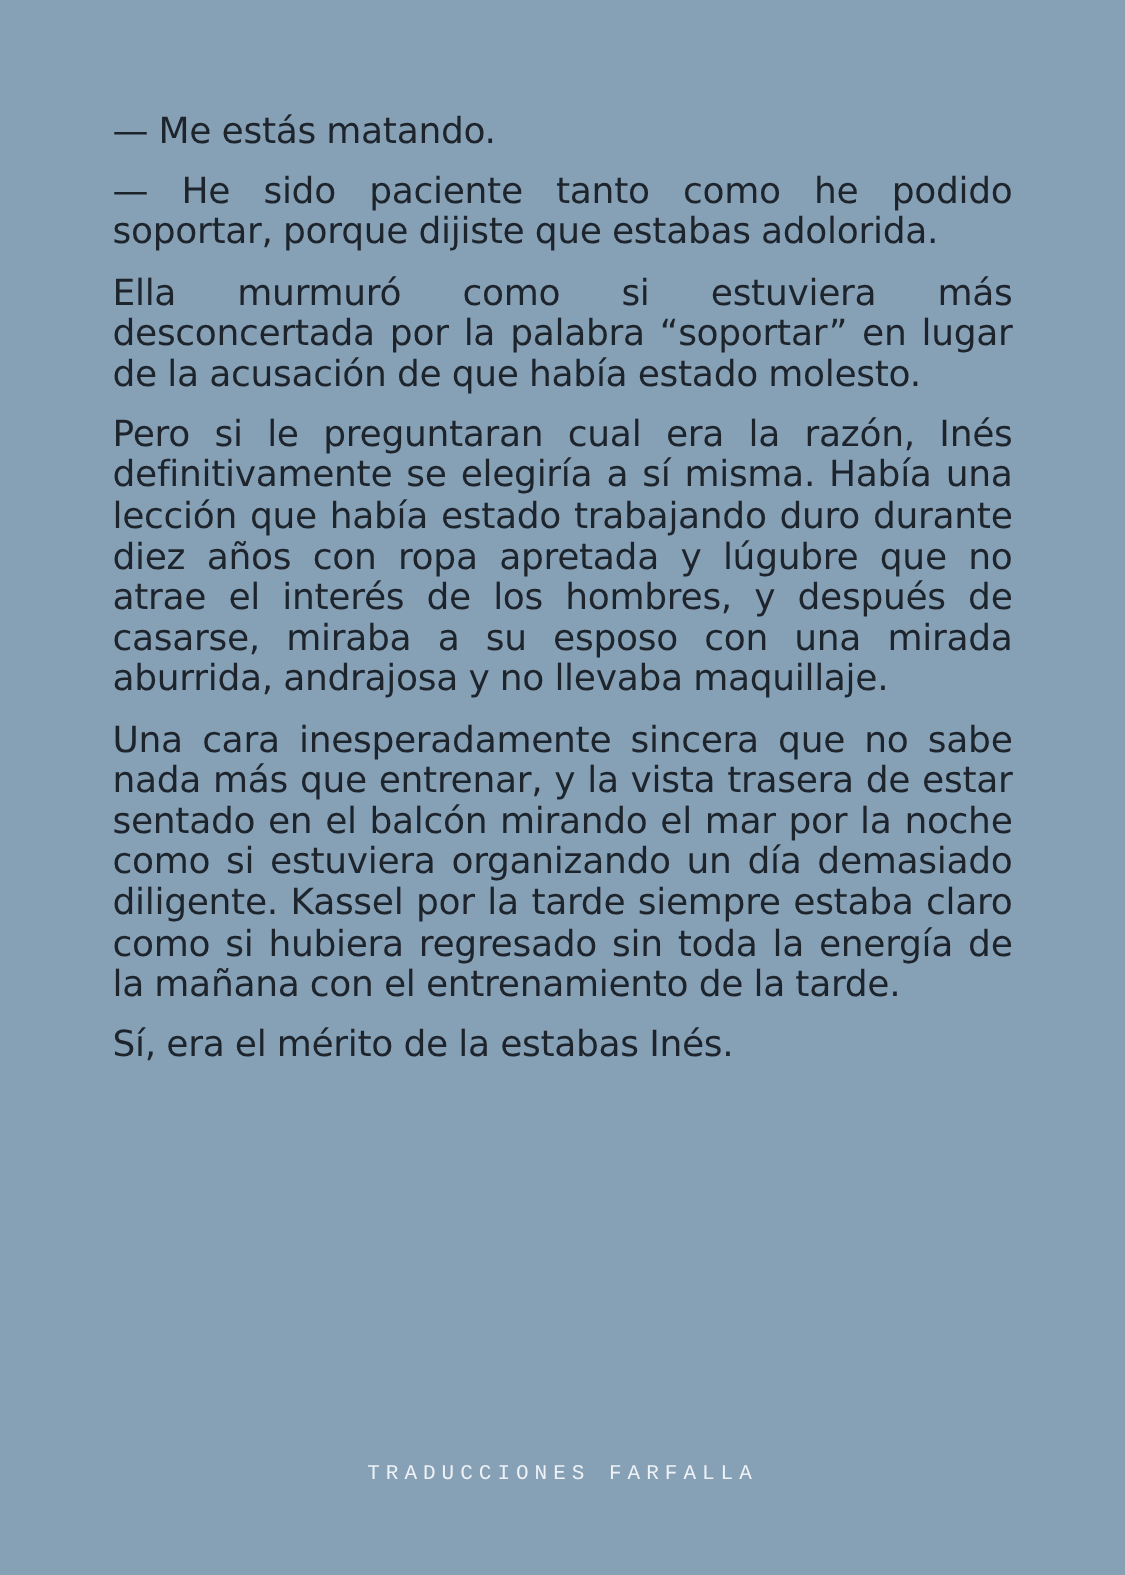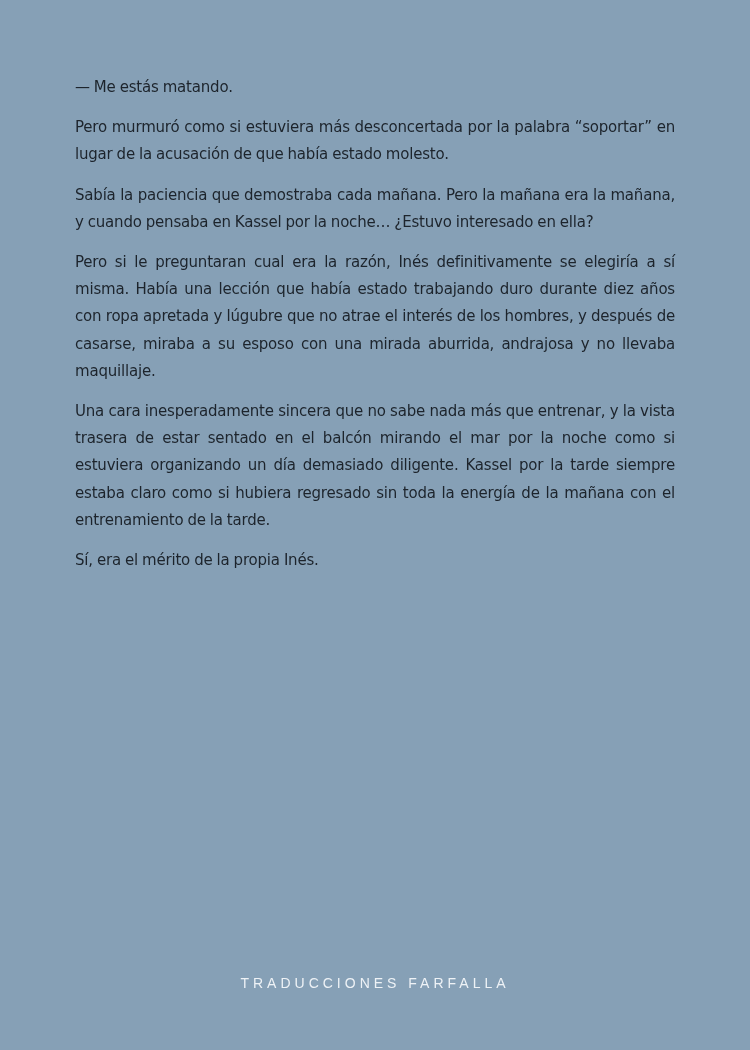"— Me estás matando." .para { font-size: 15px -> 24px }
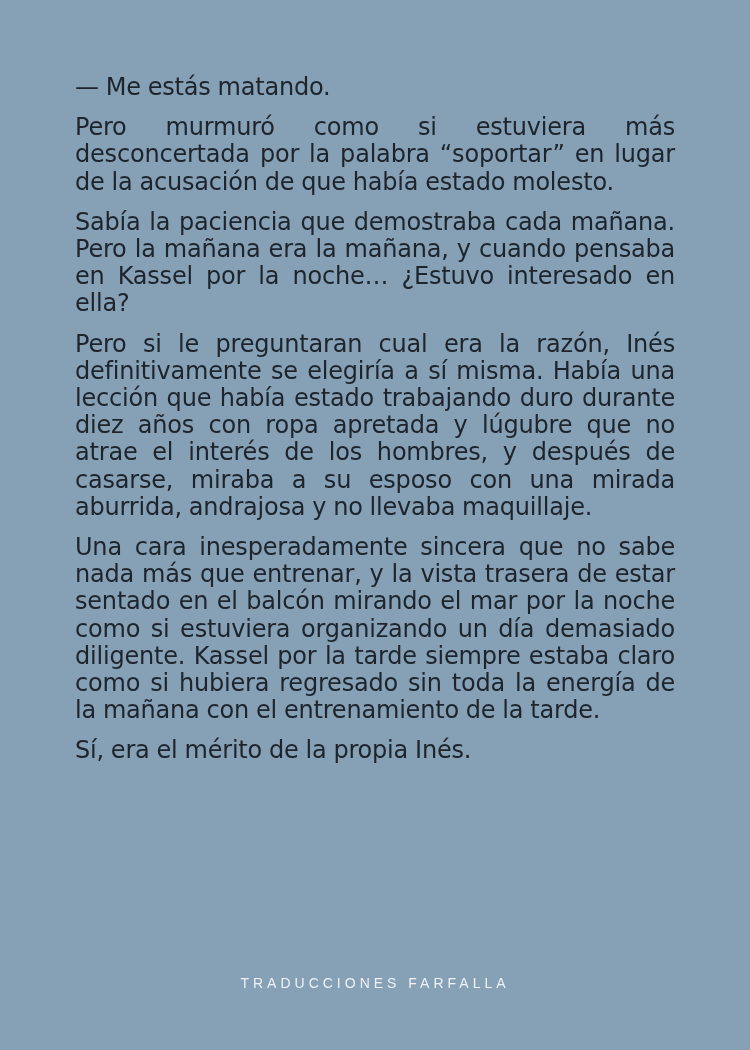"— He sido paciente tanto" p.para { html: none -> <p>— He sido paciente tanto como he podido soportar, porque dijiste que estabas adolorida.</p> }
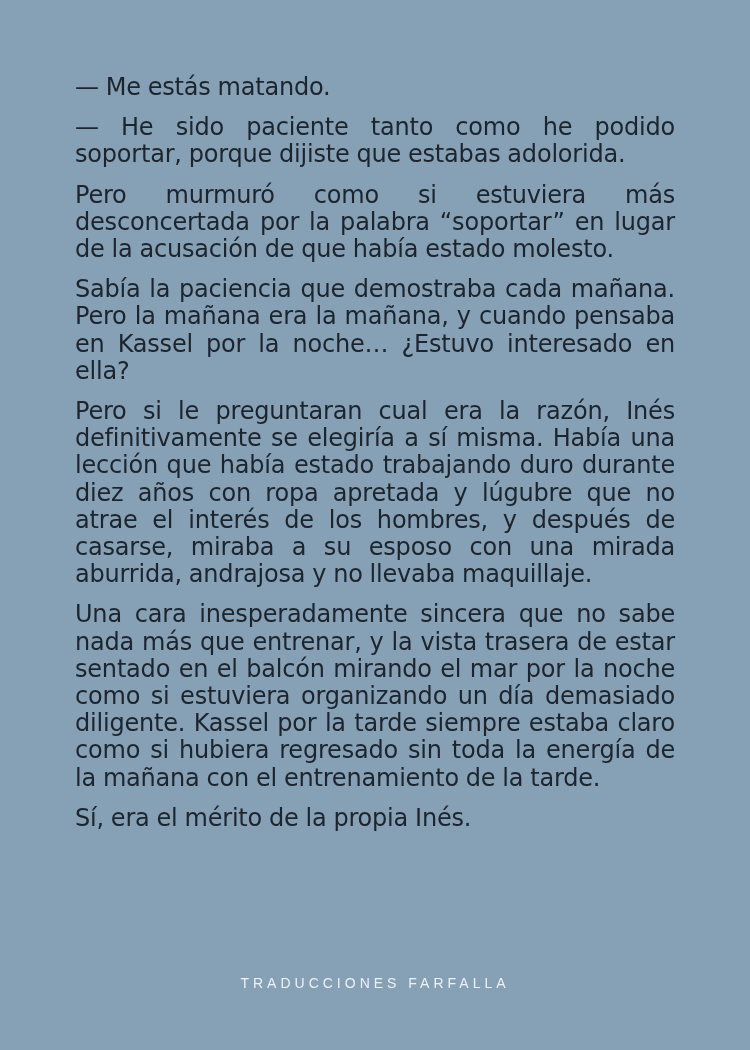"Pero murmuró como si estuviera" p.para { text: Pero -> Ella }
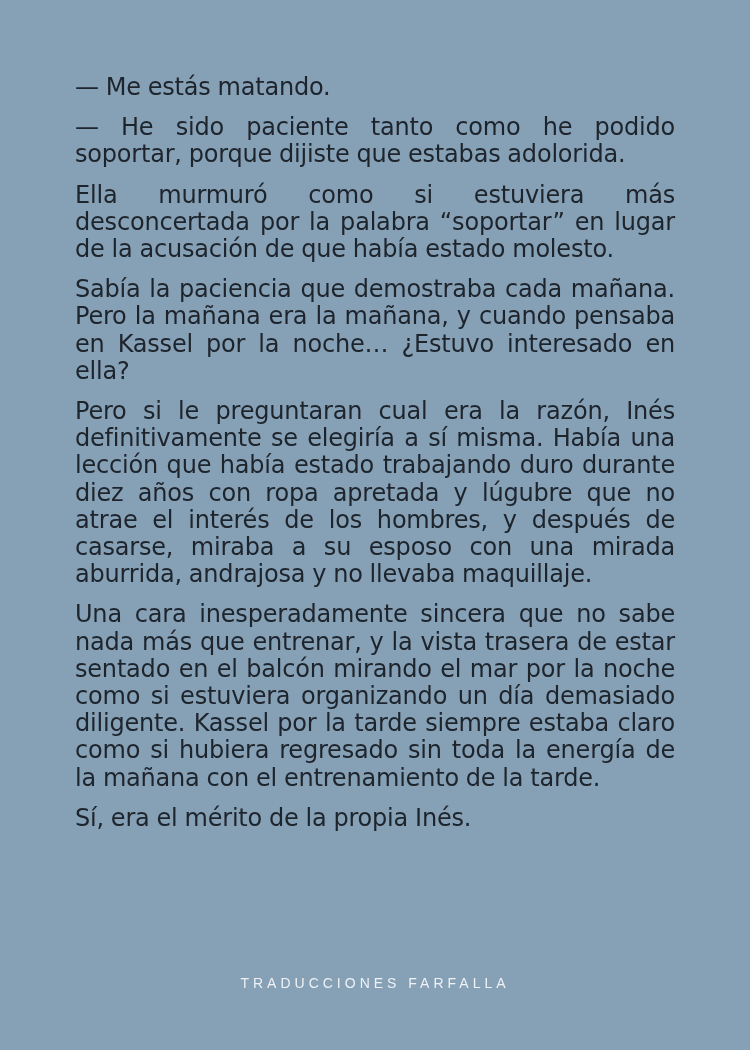"Sabía la paciencia que demostraba" p.para { html: <p>Sabía la paciencia que demostraba cada mañana. Pero la mañana era la mañana, y cuando pensaba en Kassel por la noche… ¿Estuvo interesado en ella?</p> -> none }
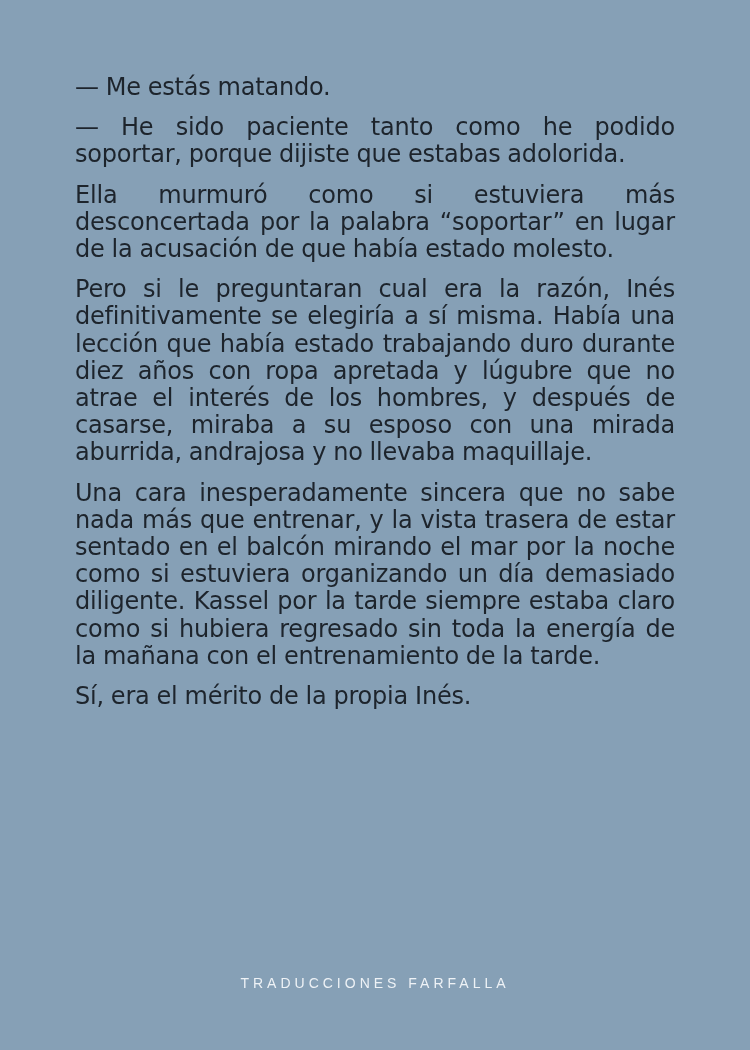"Sí, era el mérito de" p.para { text: propia -> estabas }
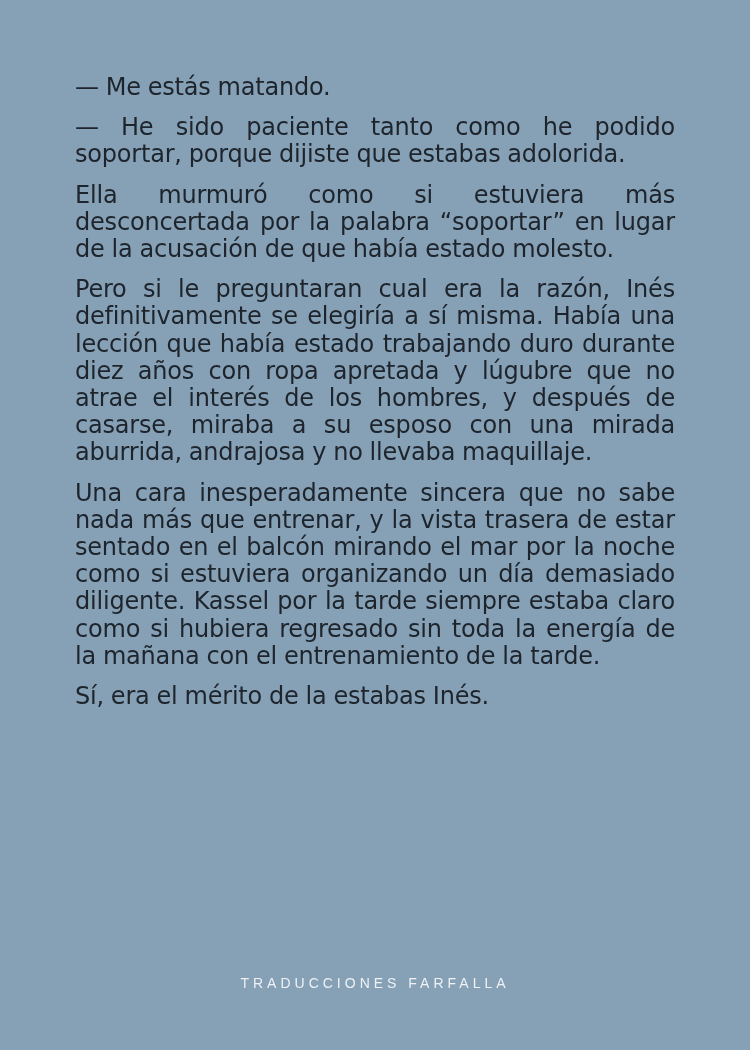"TRADUCCIONES FARFALLA" .footer { font-family: Liberation Sans, sans-serif -> Liberation Mono, monospace }
